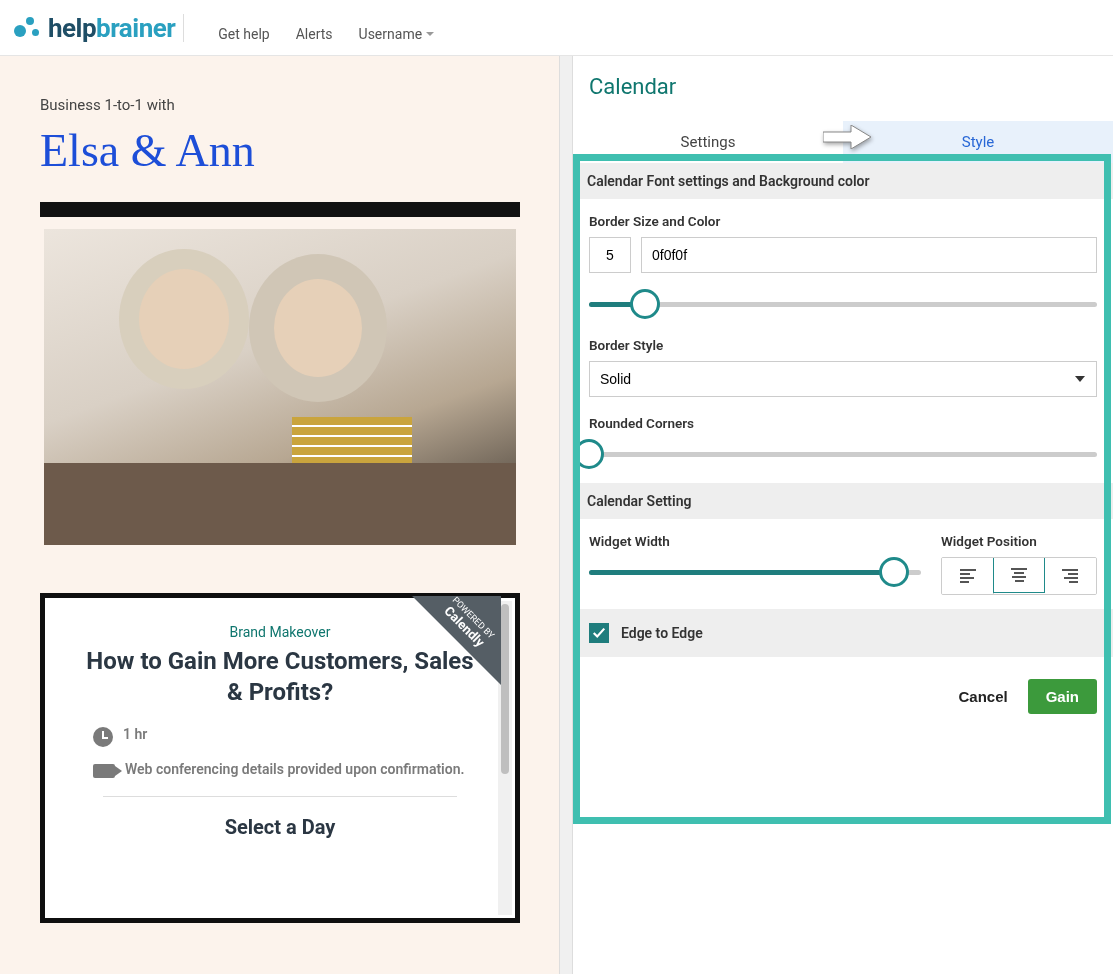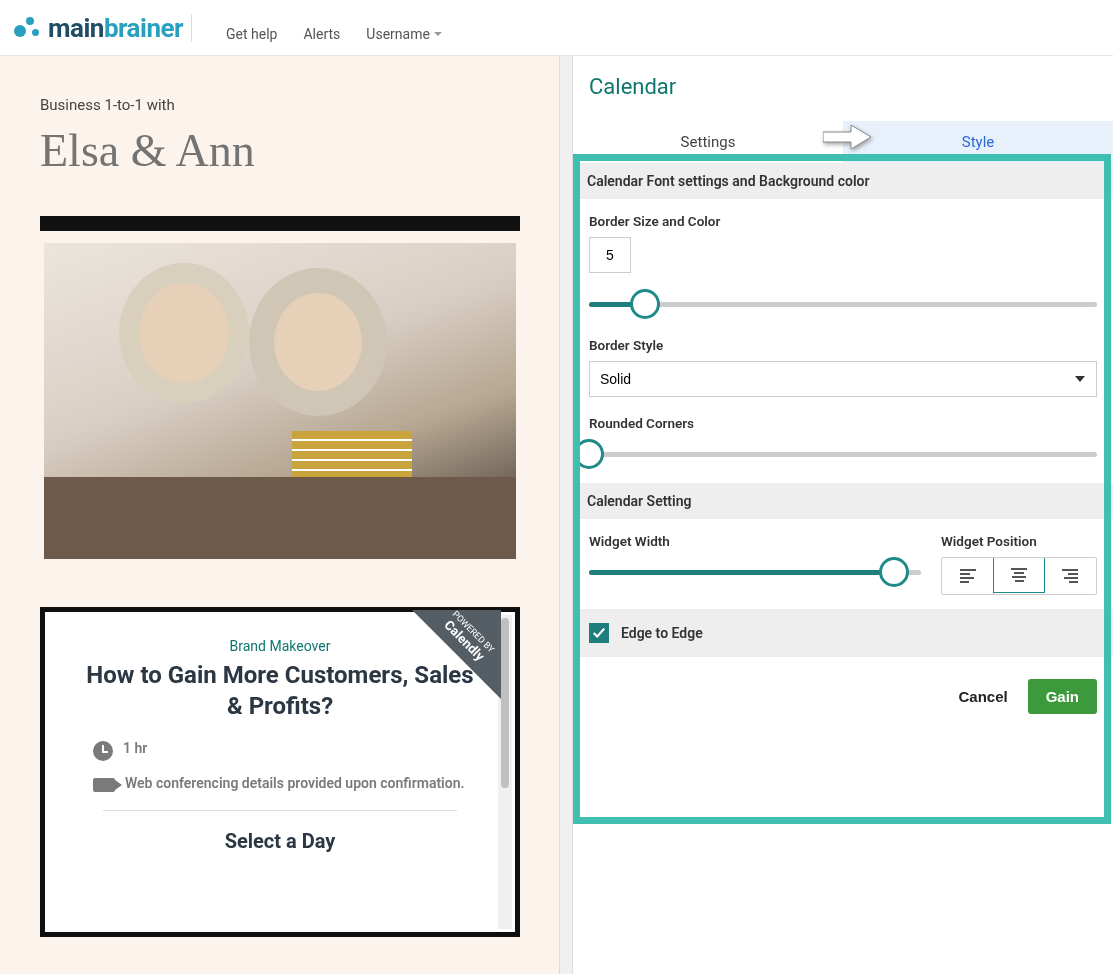"main" span.logo-main { text: main -> help }
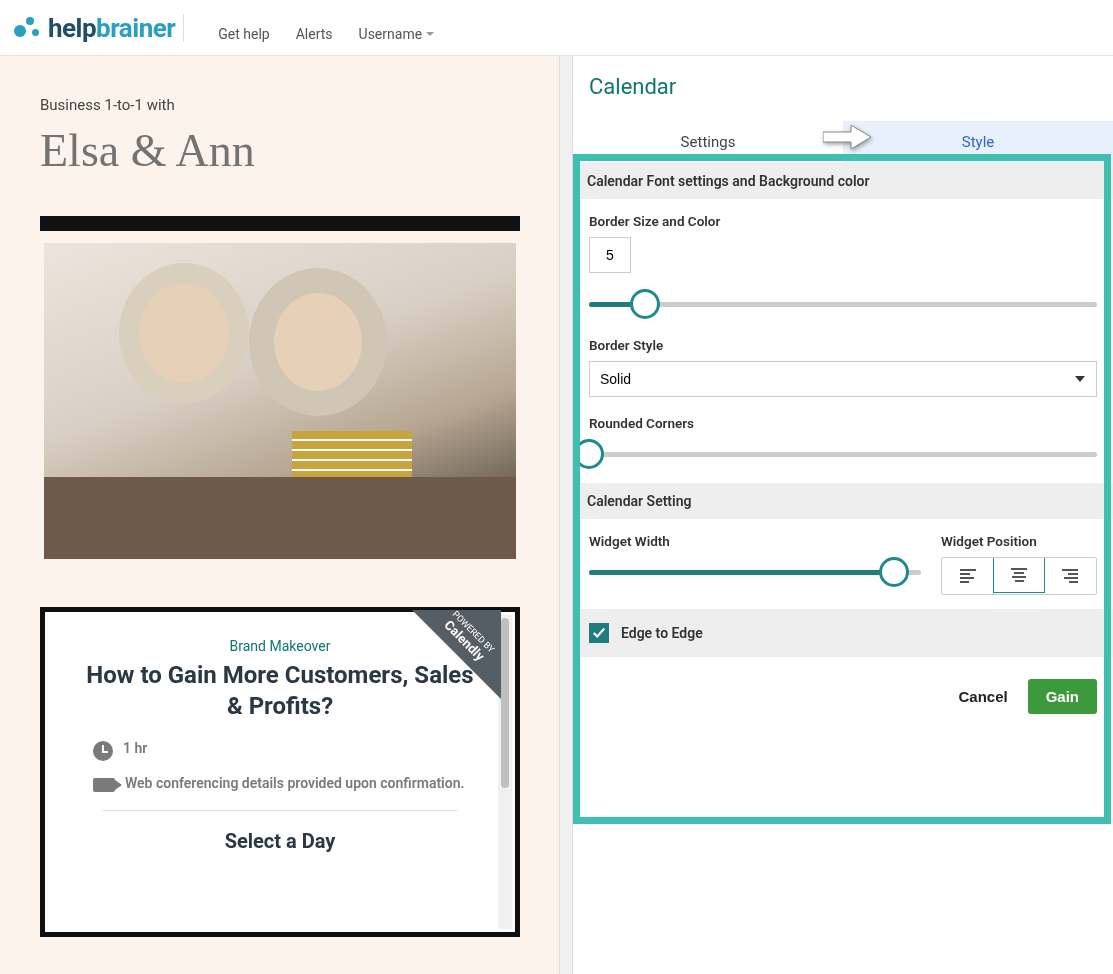"Elsa & Ann" .biz-title { color: #737373 -> #1d4ed8; margin-bottom: 39px -> 25px }
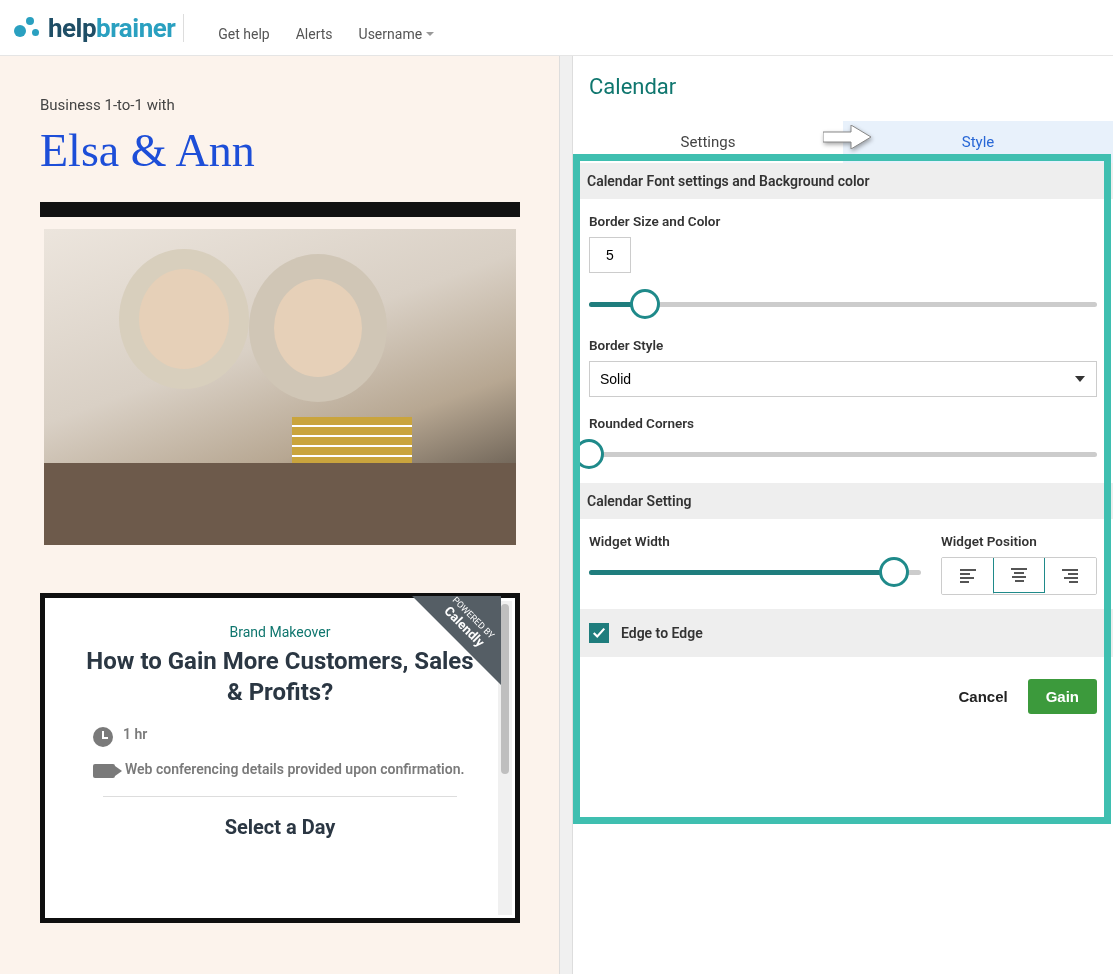"0f0f0f" input.input-lg { html: none -> <input> }
